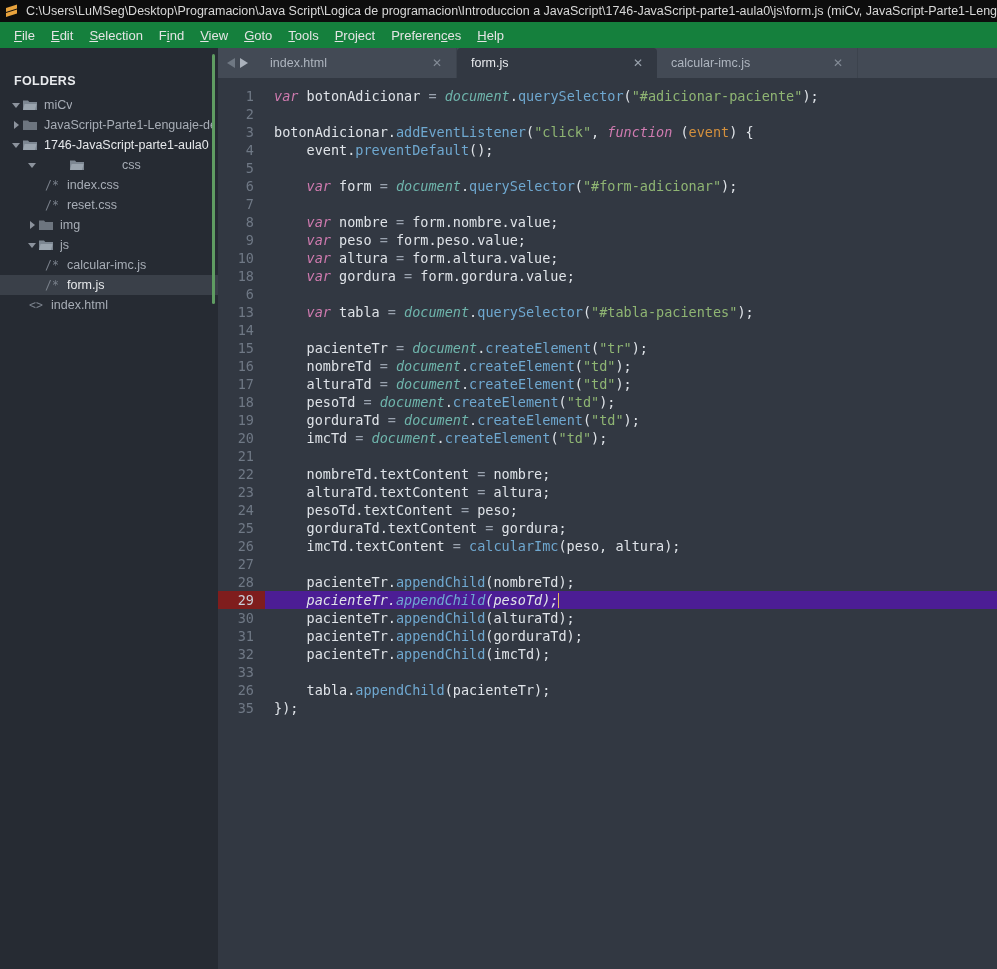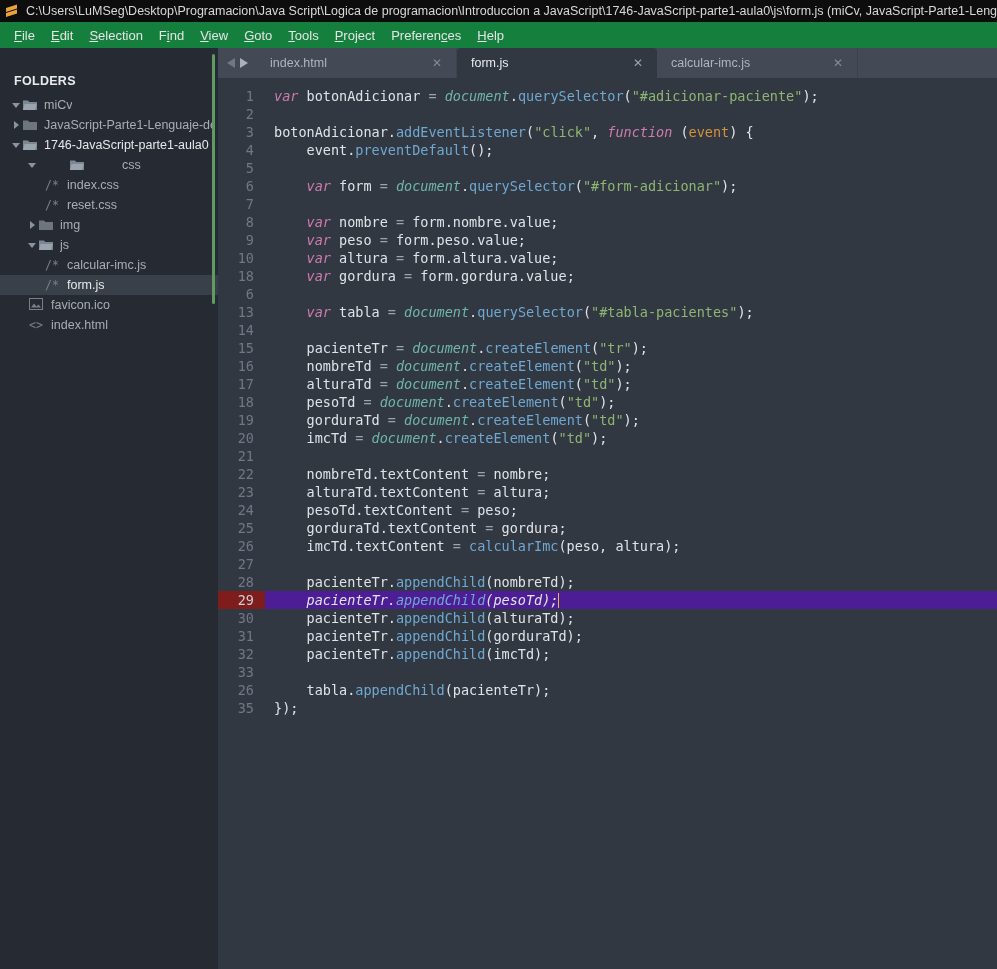"favicon.ico" div.row { html: <div> <span><svg> <rect></rect> <path></path> </svg></span> <span>favicon.ico</span> </div> -> none }
